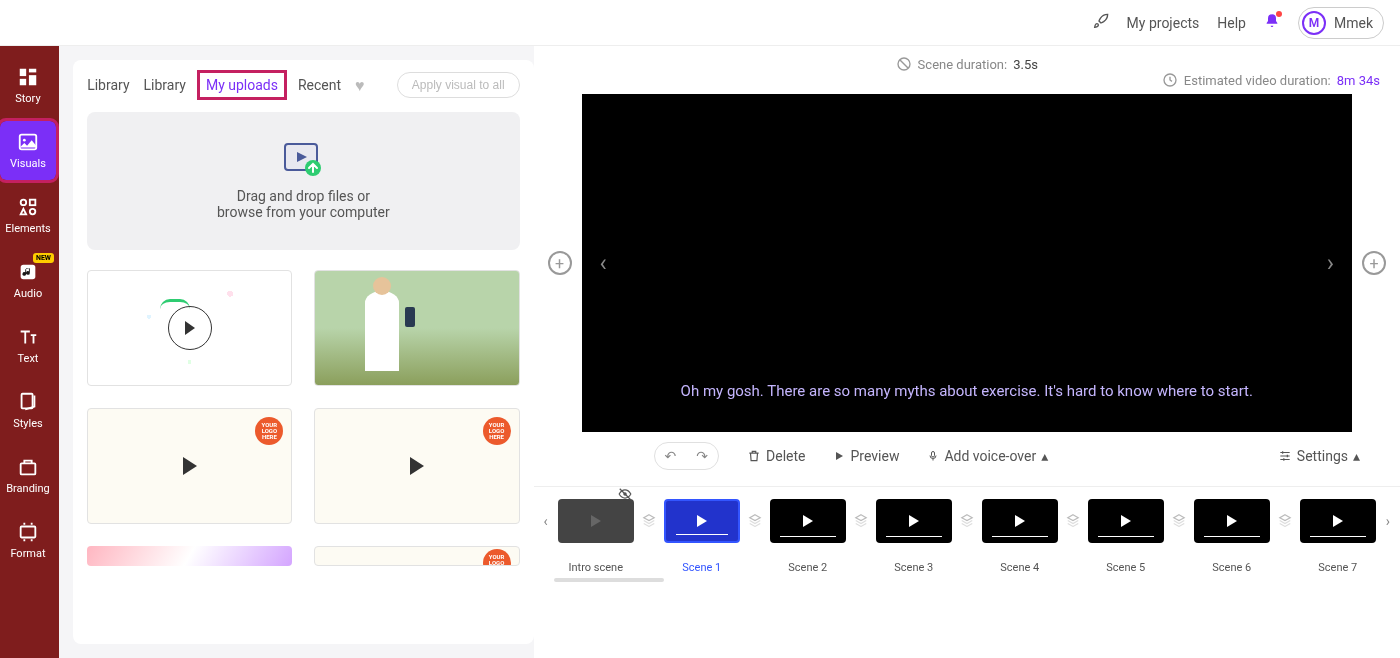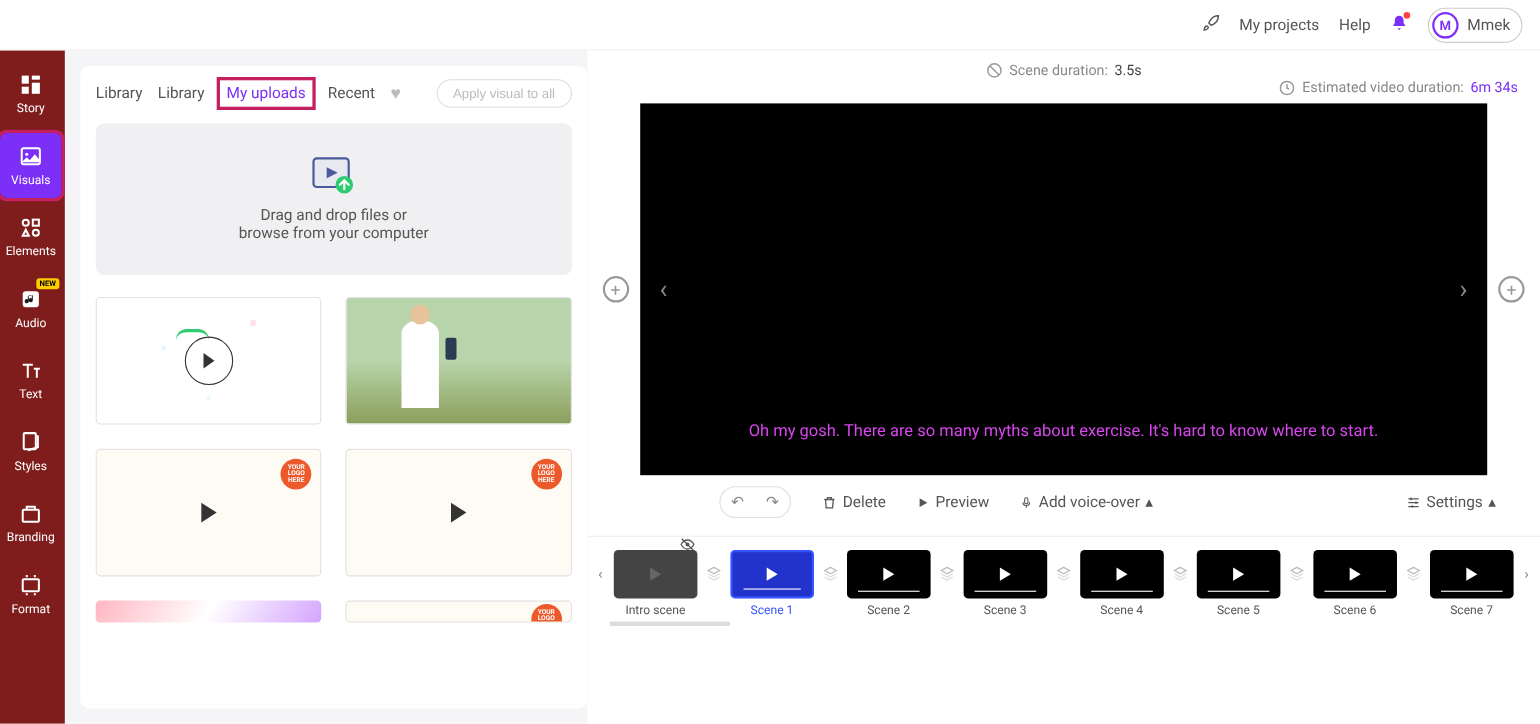"6m 34s" span.est-val { text: 6m -> 8m }
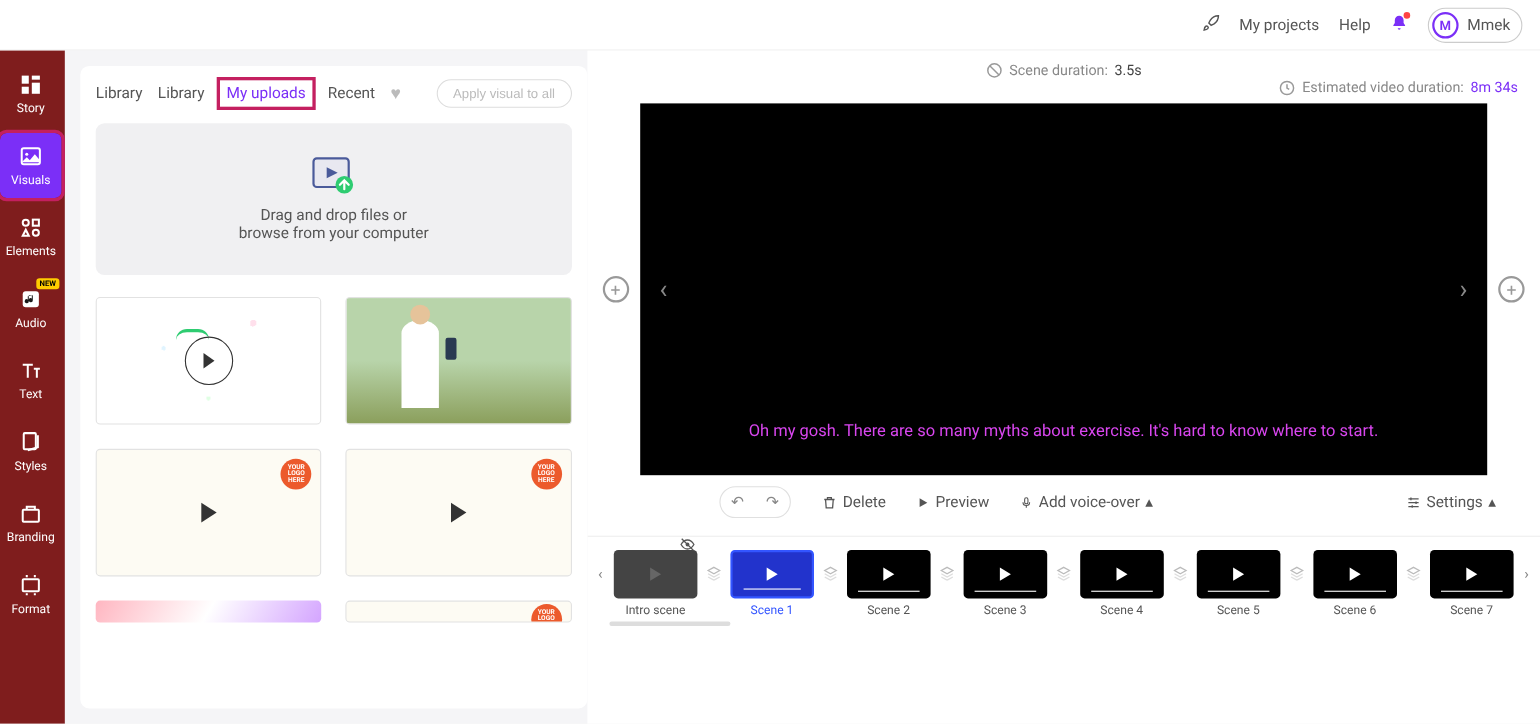"Oh my gosh. There are" .caption { color: #d946ef -> #c4b5fd }
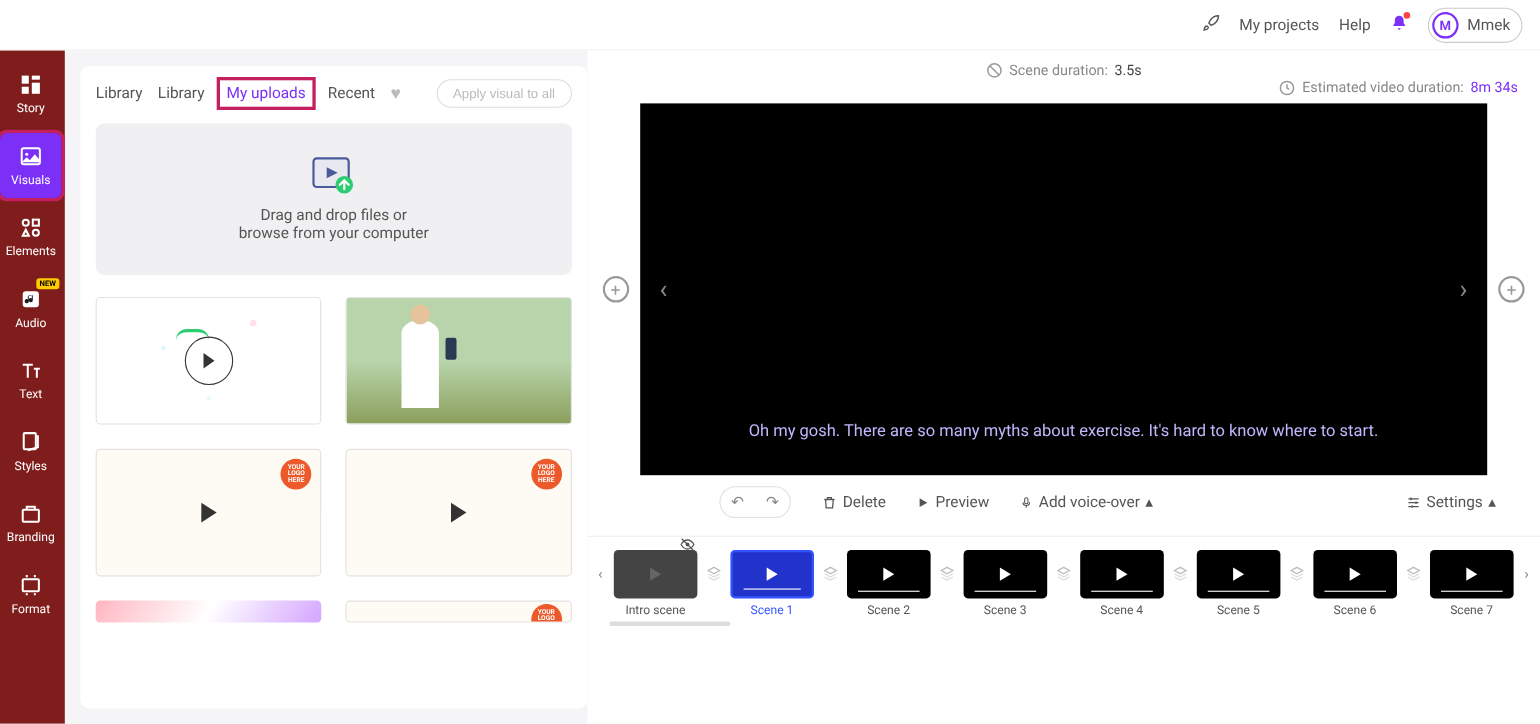"Intro scene" .scene-label { margin-top: none -> 14px }
